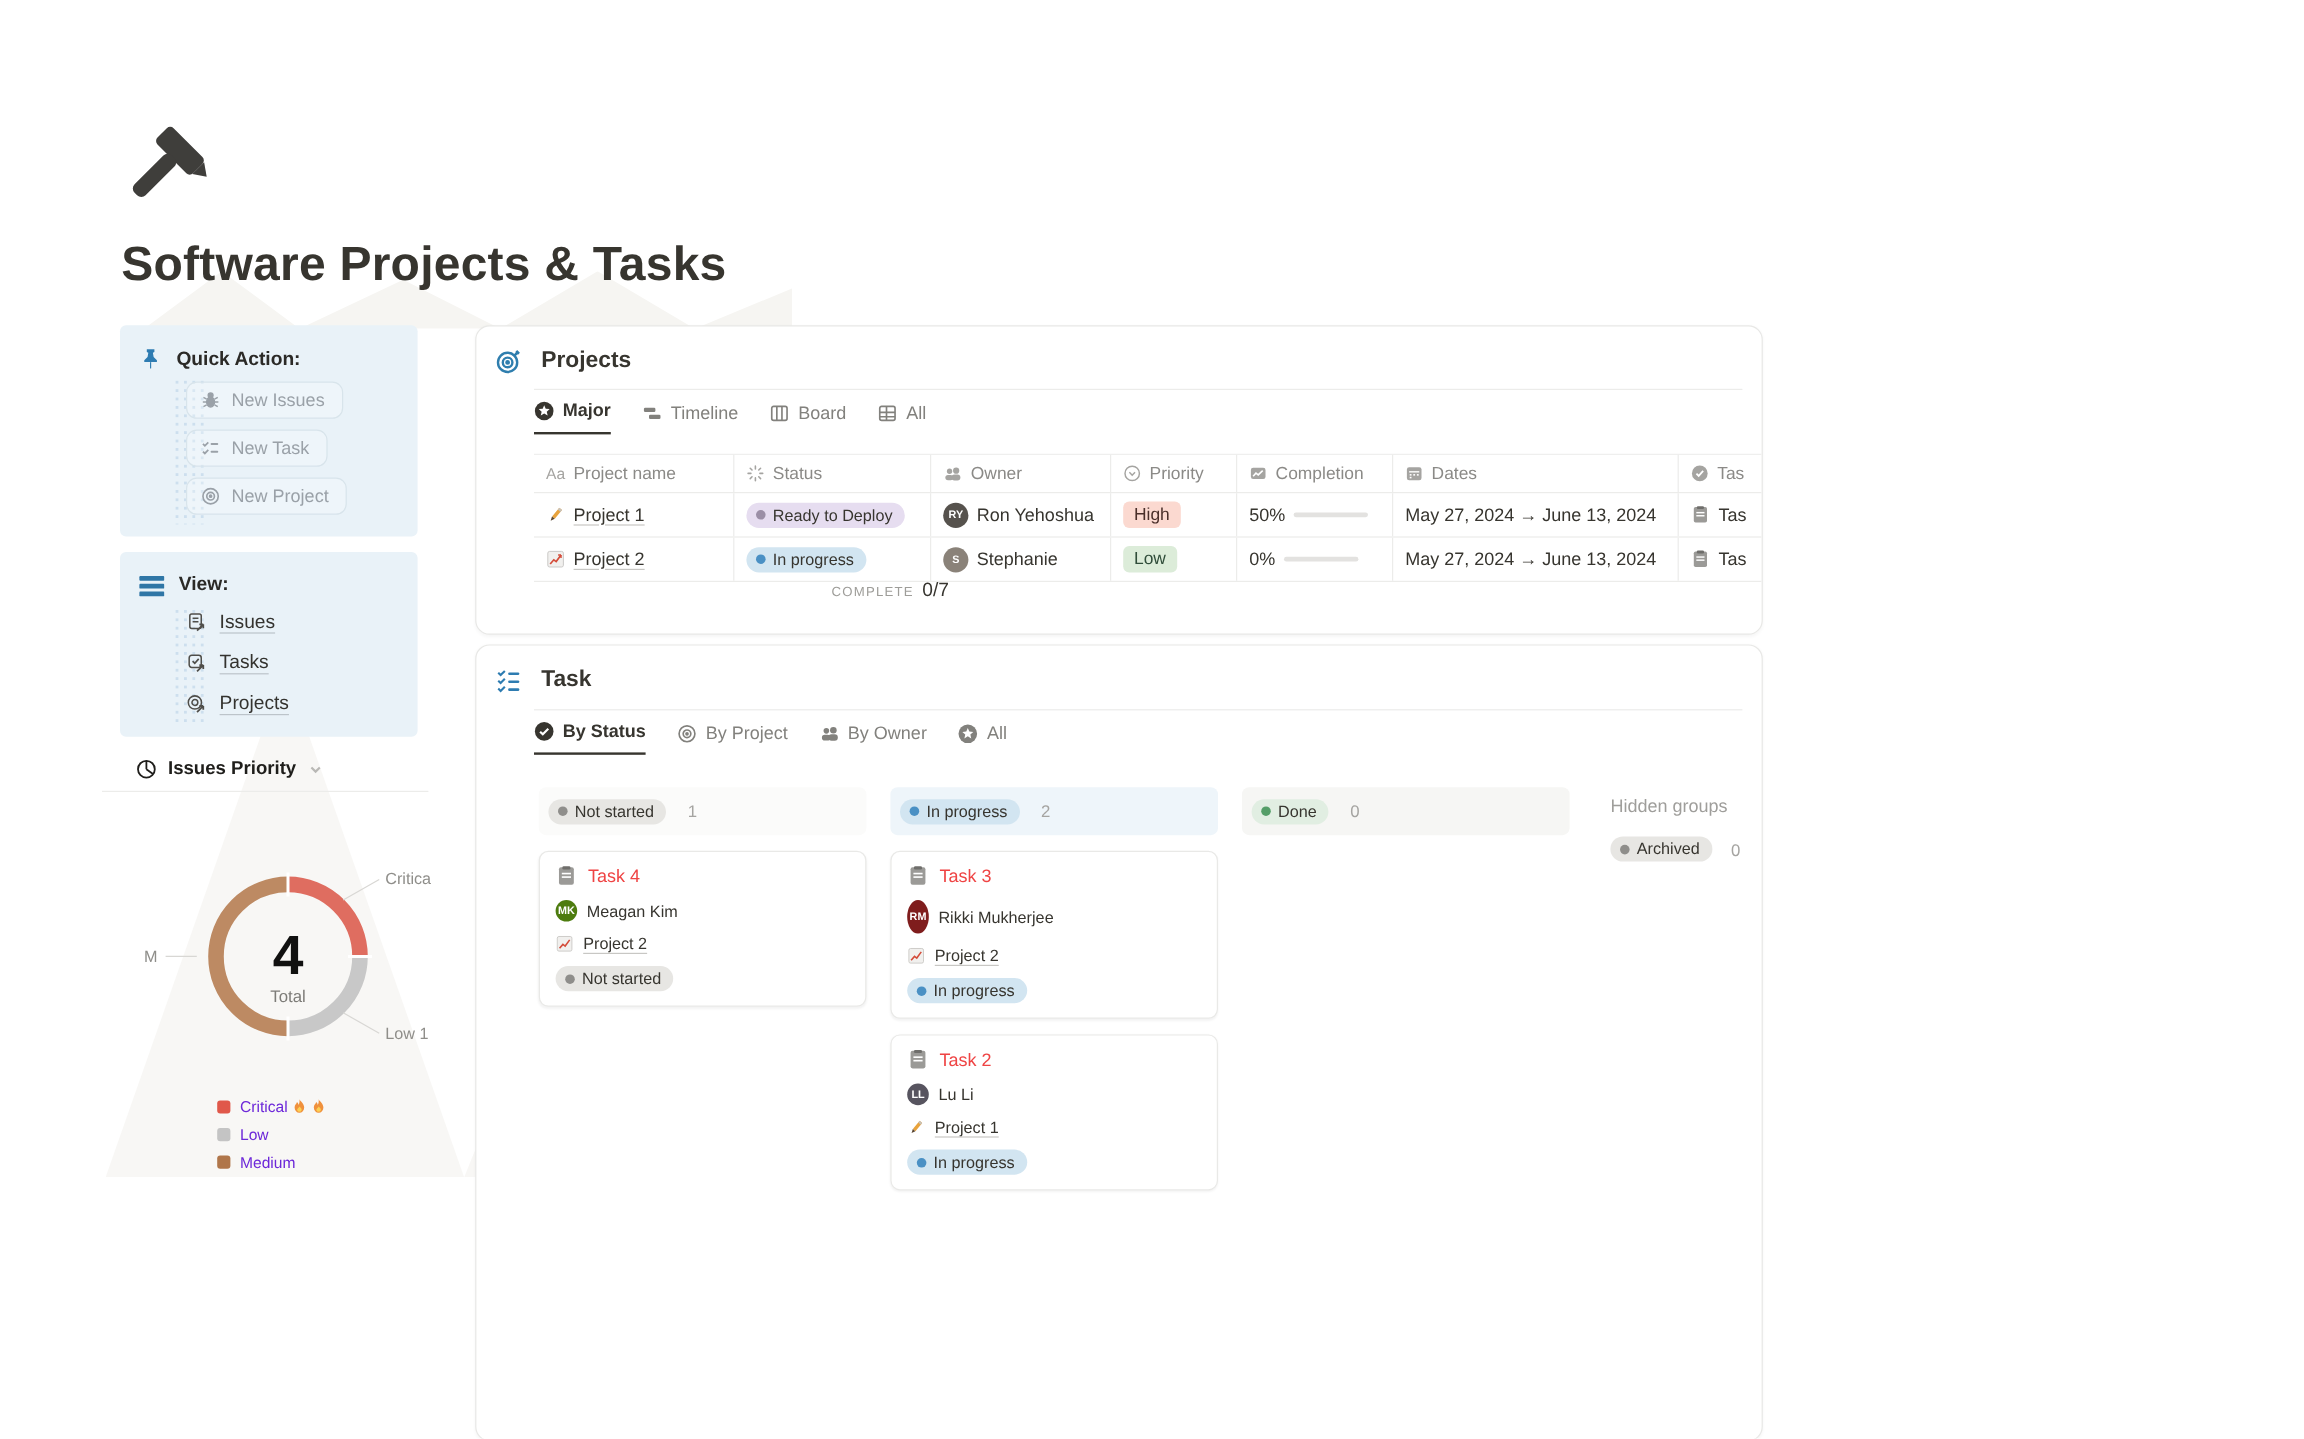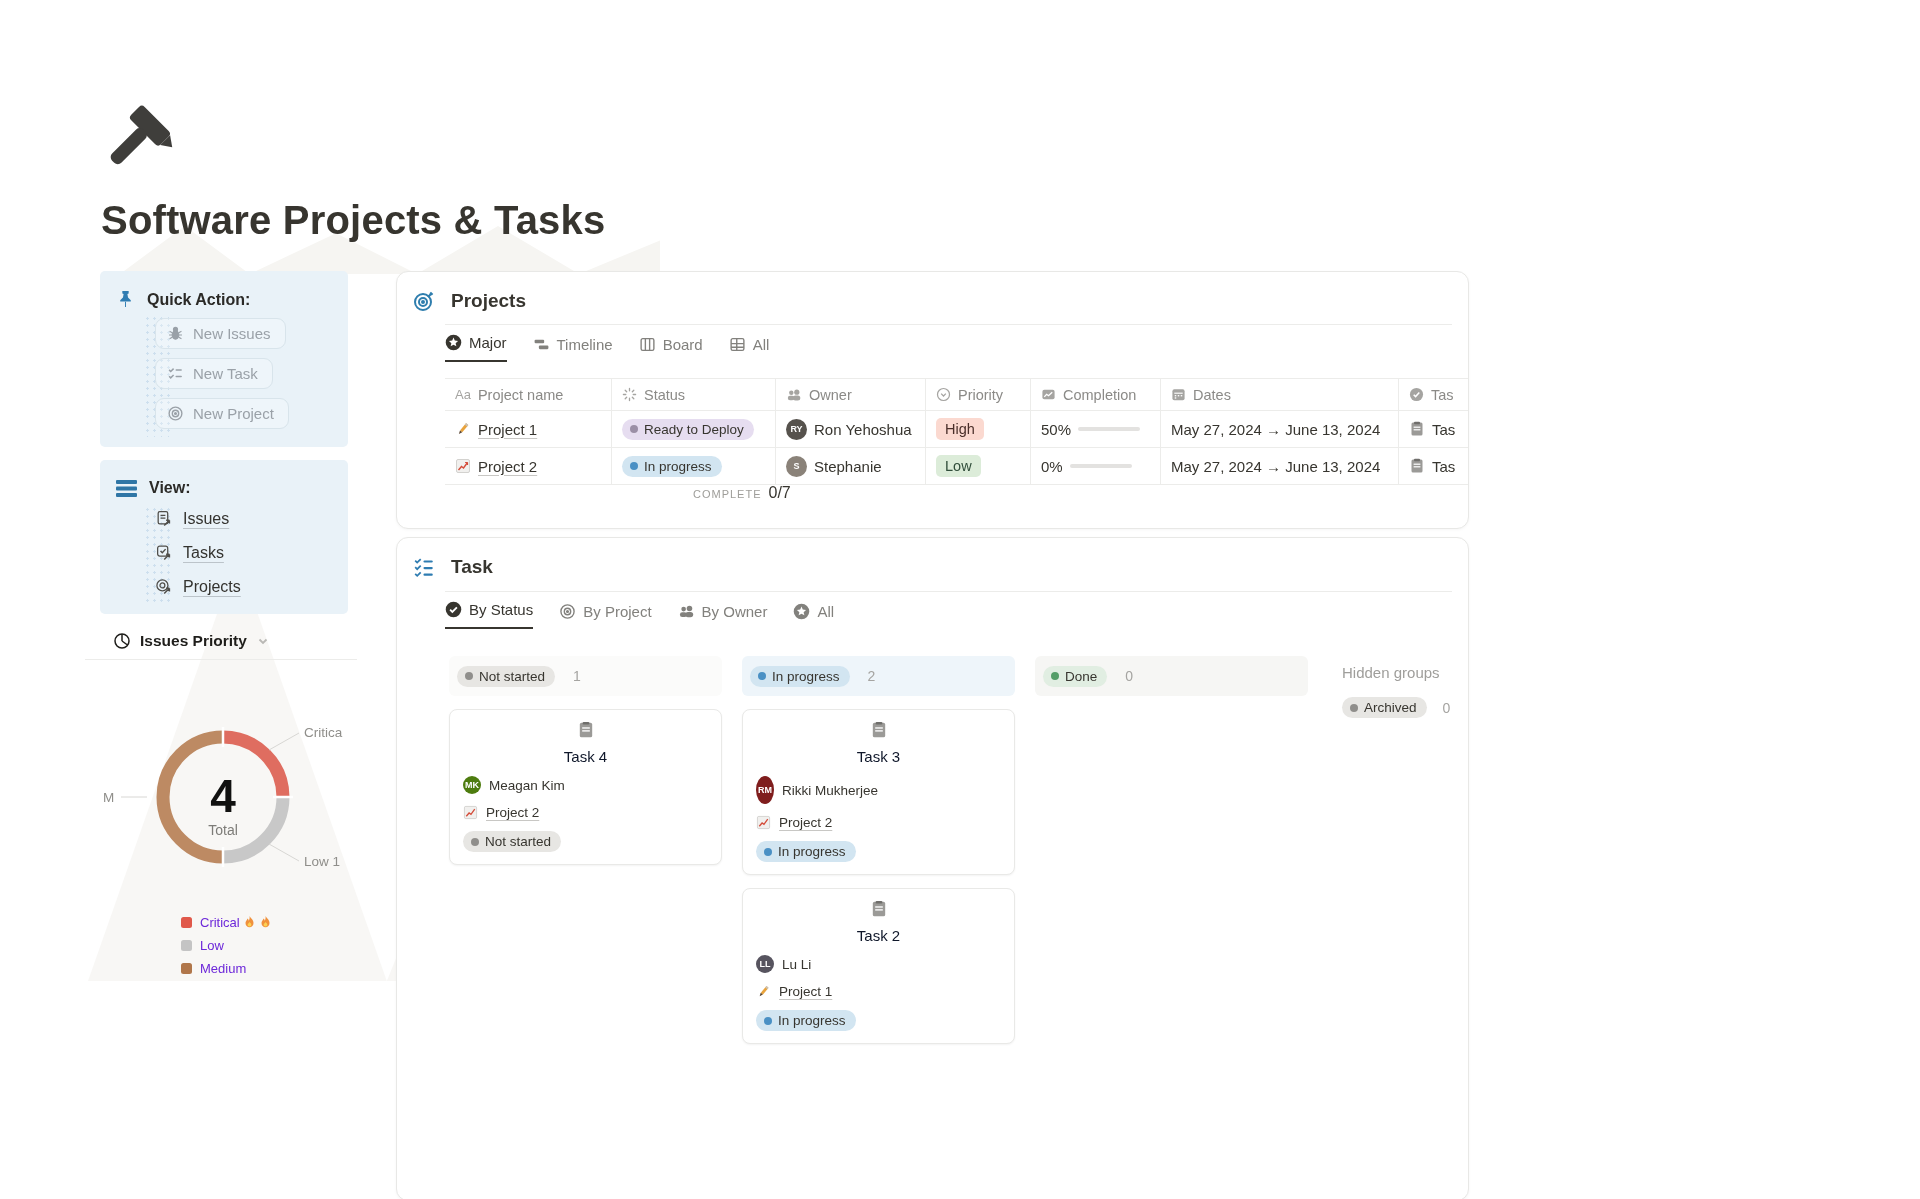"Major" .tab.active { font-weight: 400 -> 700 }
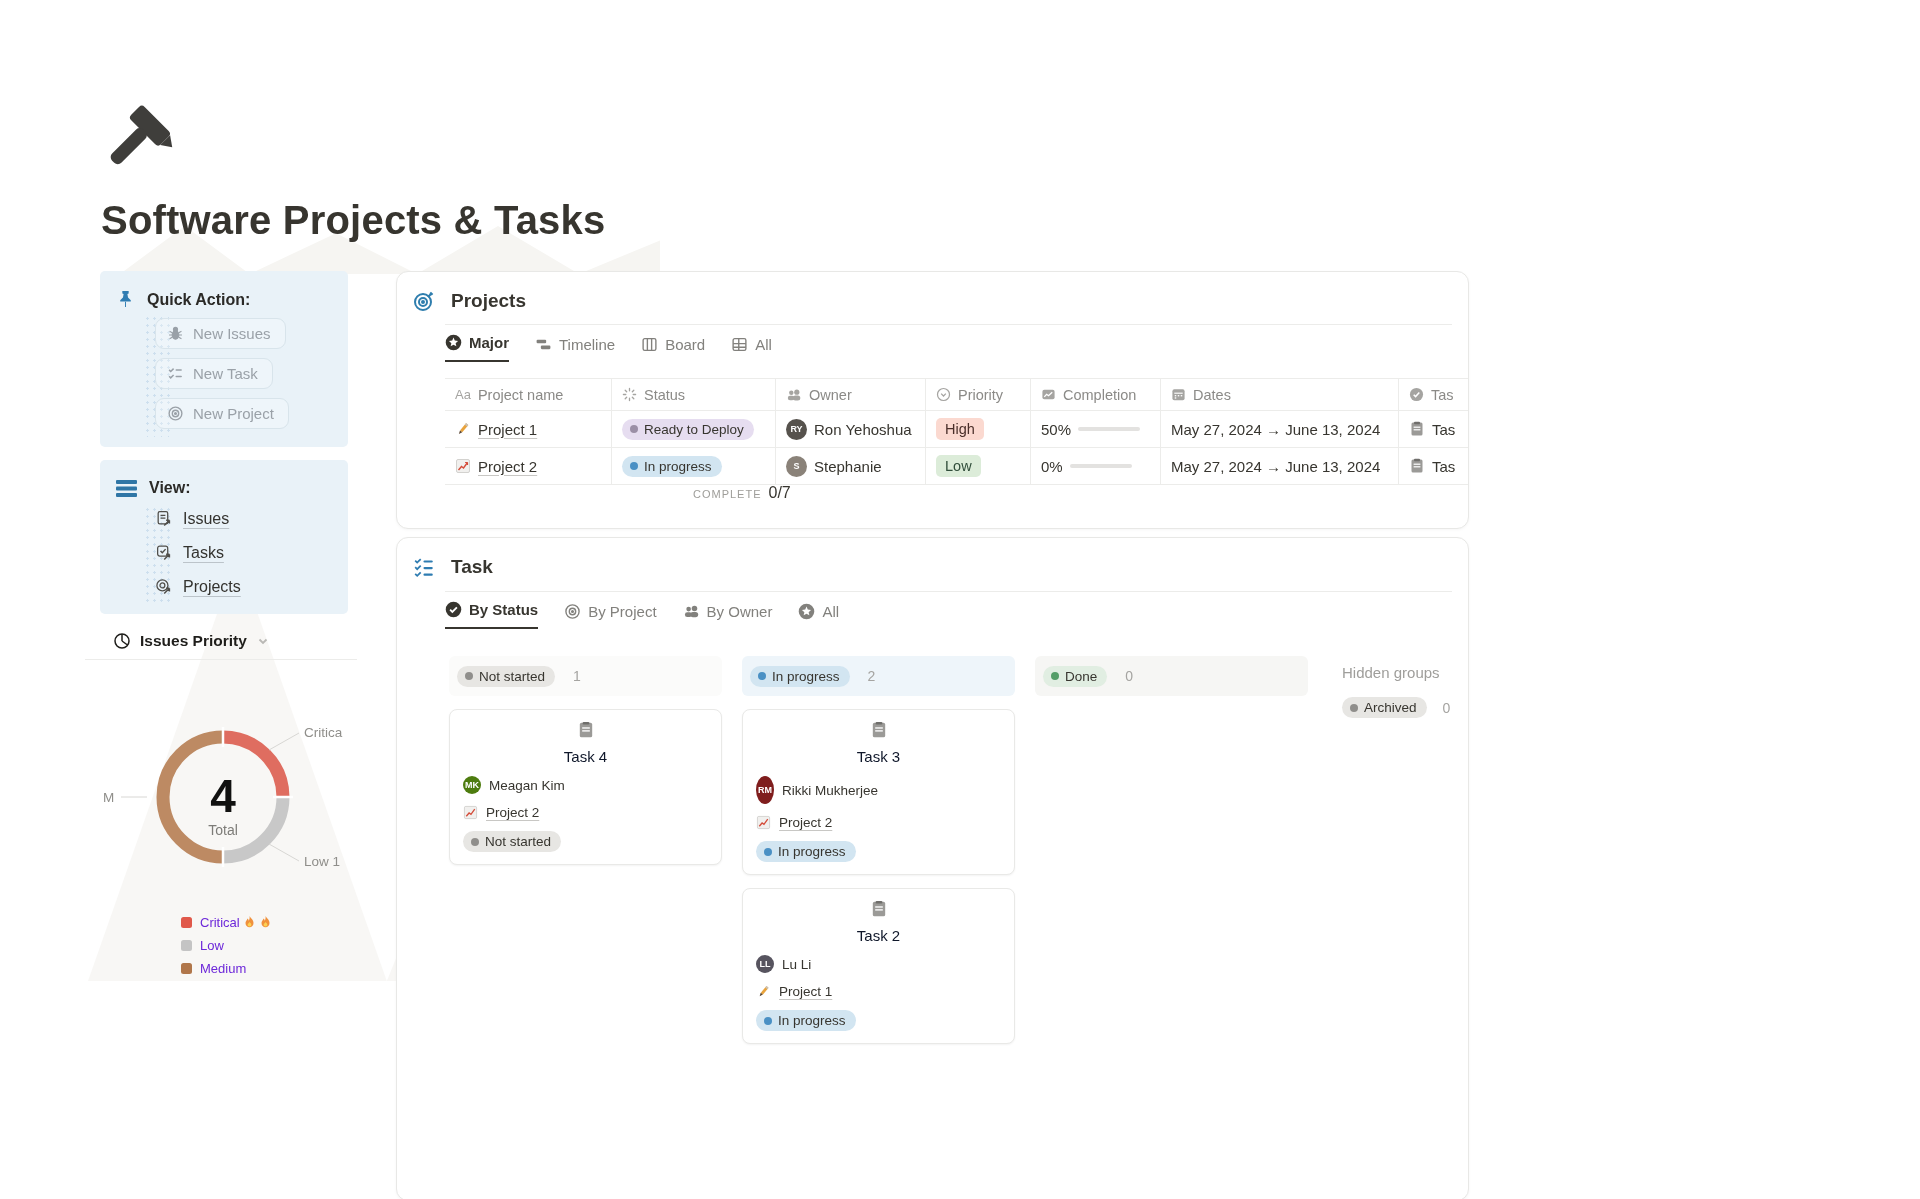"Critica" div.abs { left: 85px -> 102px }
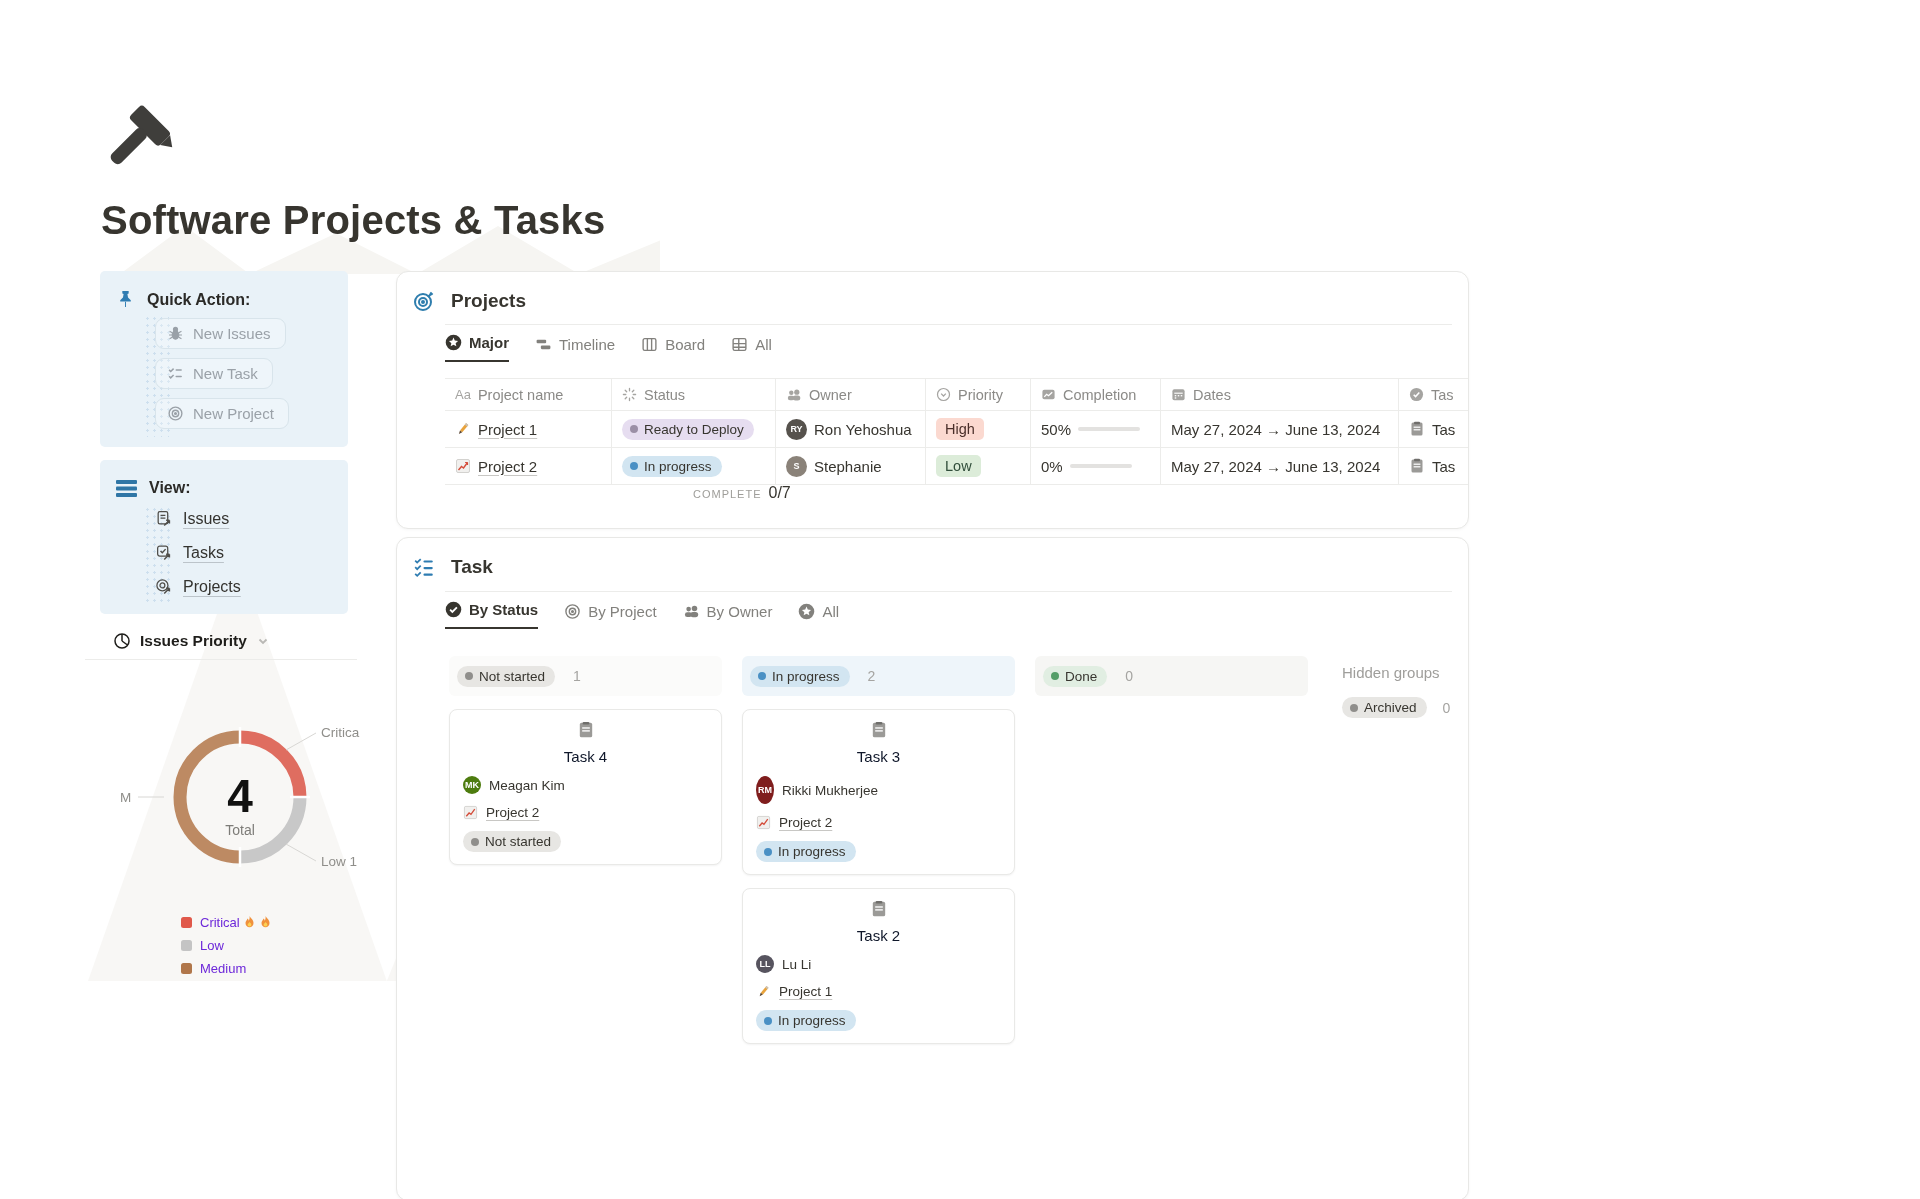"Task 4" .kcard .titler { color: #0f172a -> #ef4444; flex-direction: column -> none }
